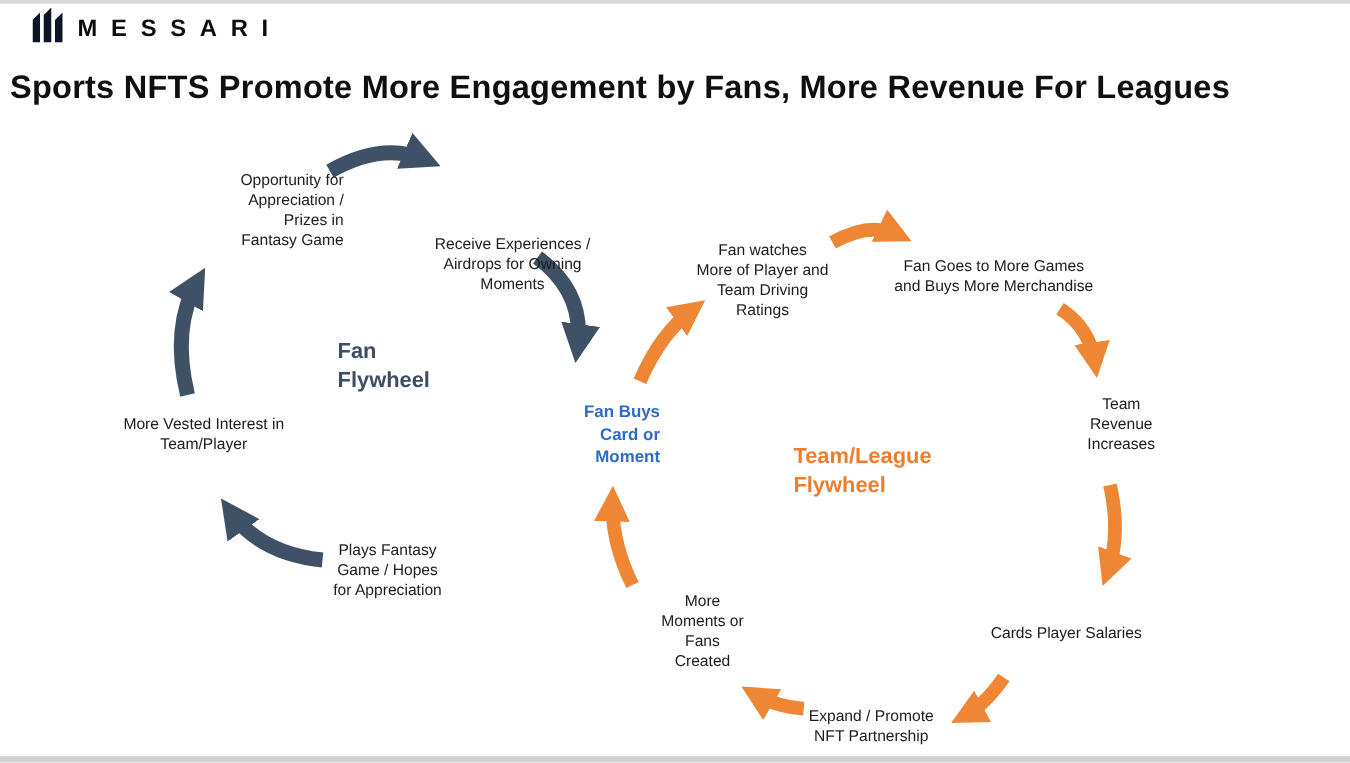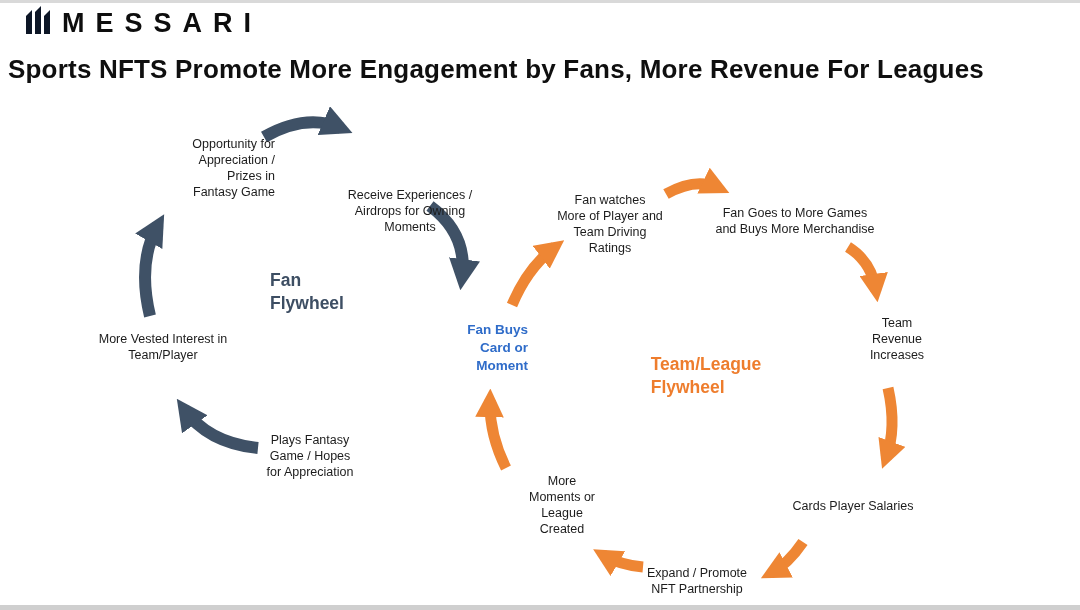"MESSARI" .brand-text { font-size: 27px -> 19px }
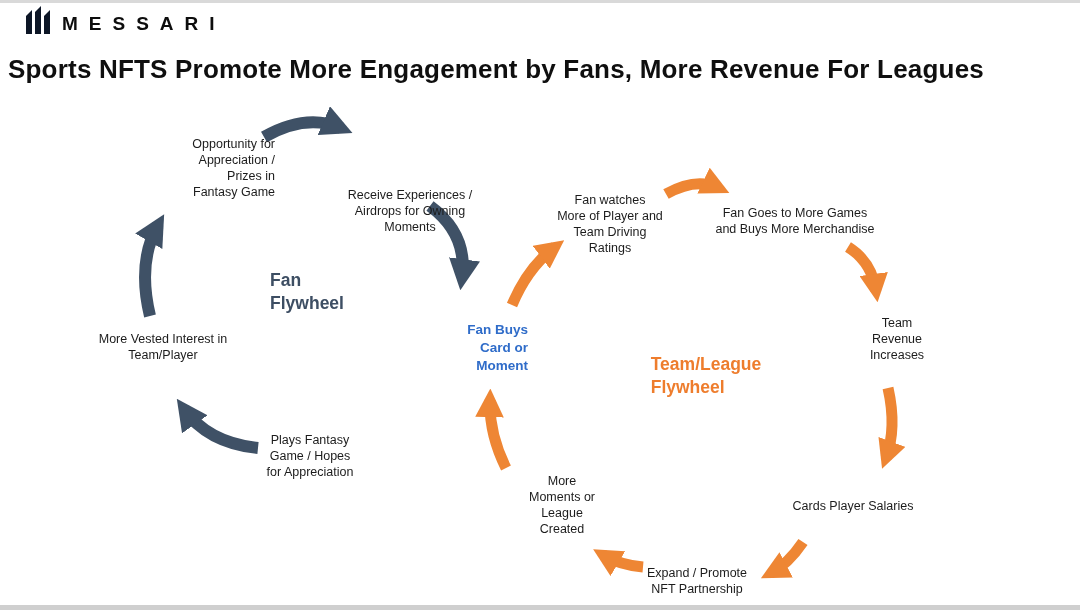"Team/League" div.center-label { left: 706px -> 690px }
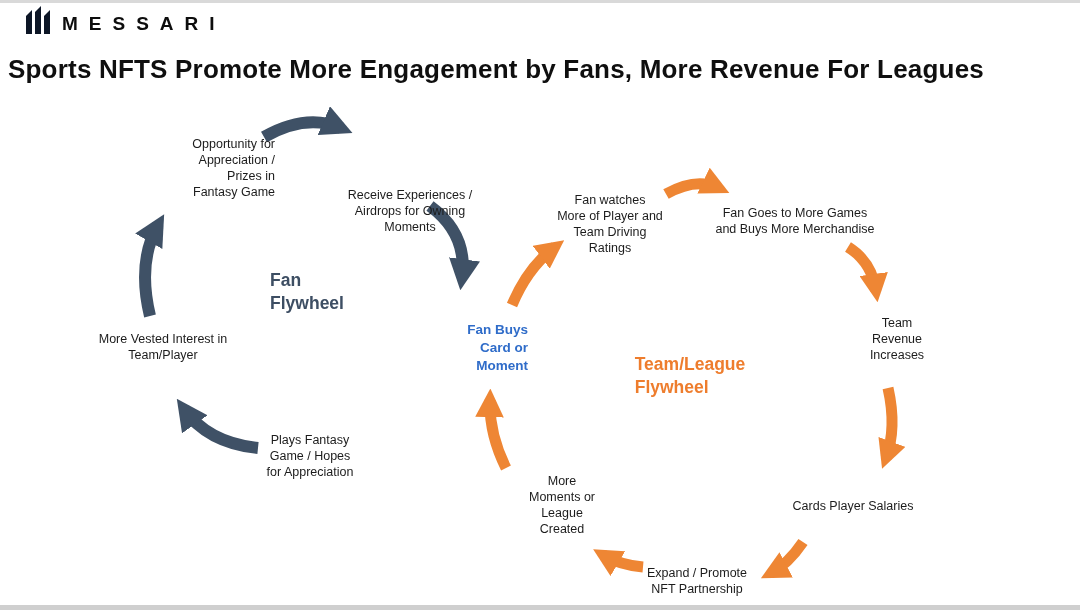"More" div.node { text: League -> Fans }
